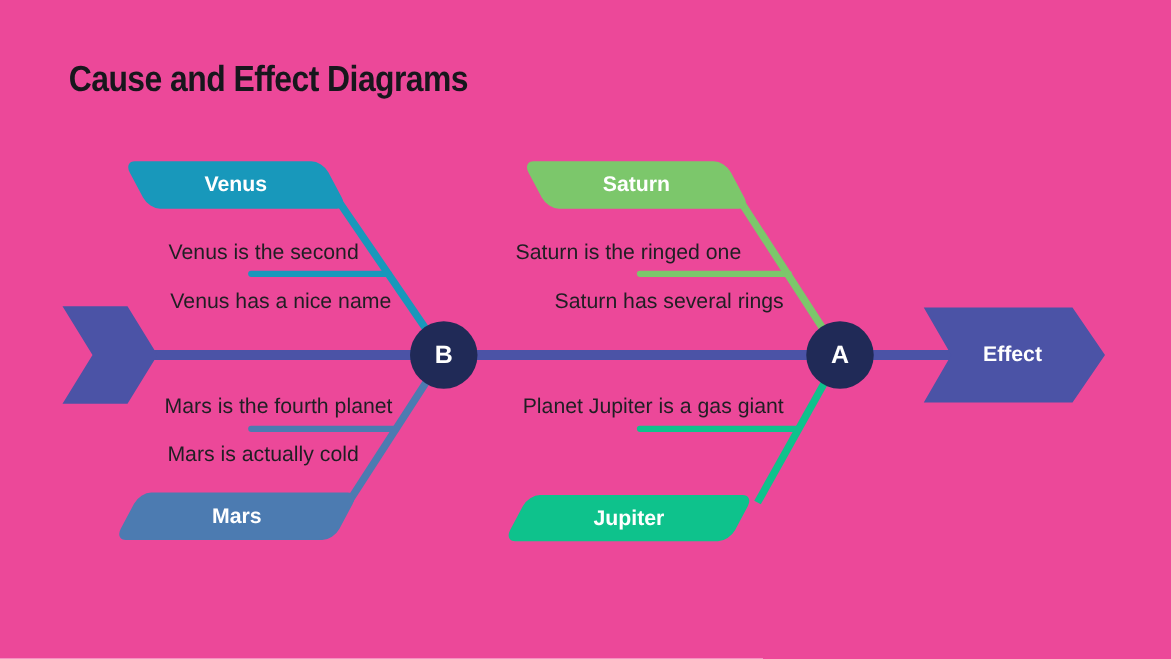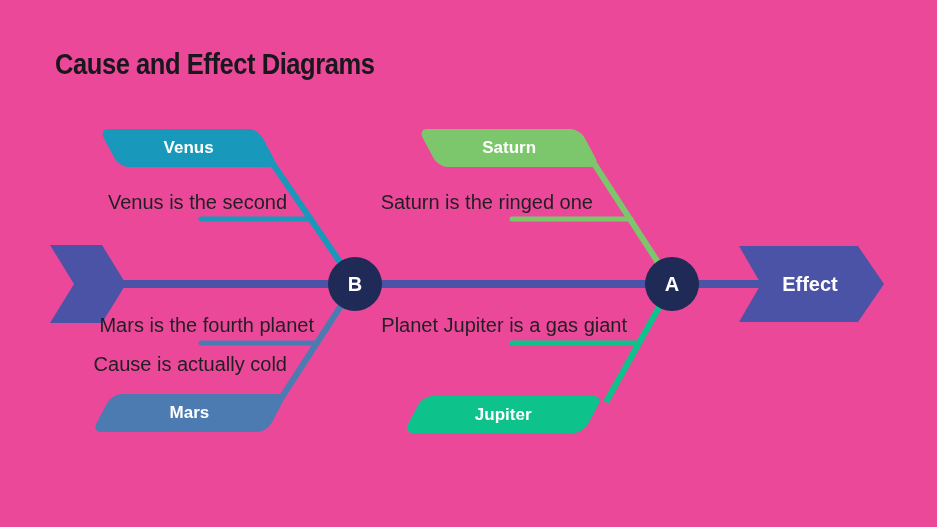"Venus is the second" .cause { font-size: 20px -> 17px }
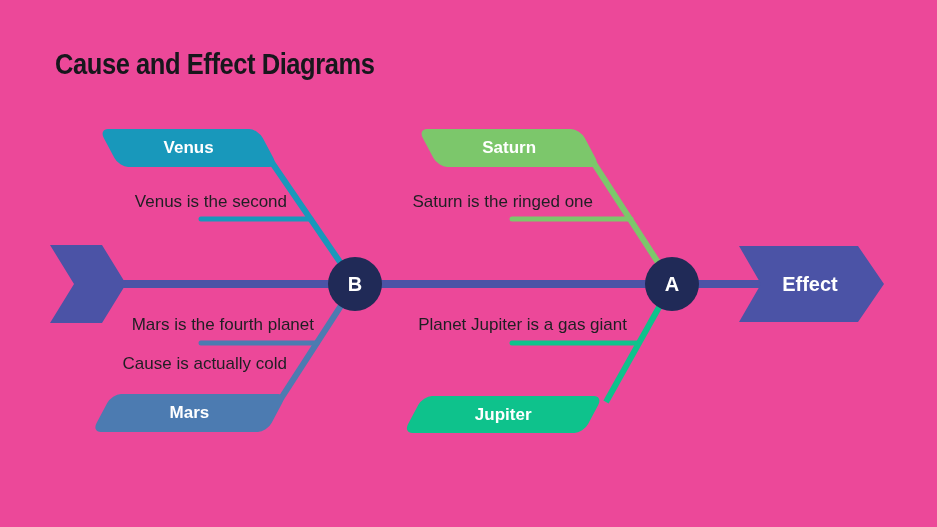"Venus has a nice name" div.cause { html: none -> <div>Venus has a nice name</div> }
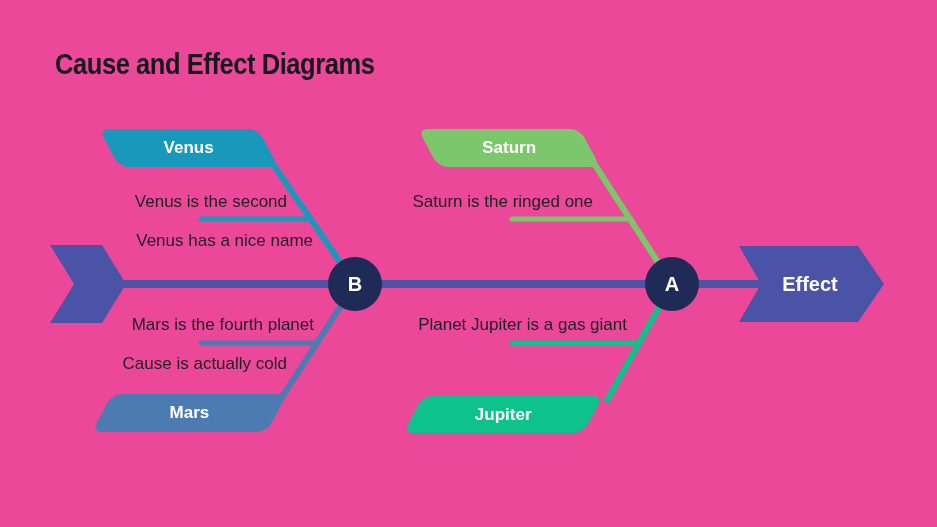"Saturn has several rings" div.cause { html: none -> <div>Saturn has several rings</div> }
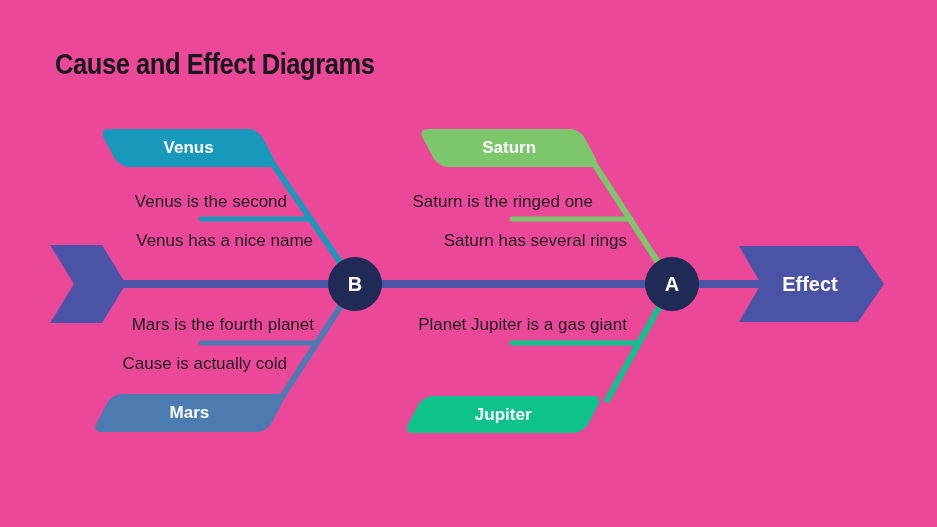"Effect" .effect-label { font-size: 20px -> 17px }
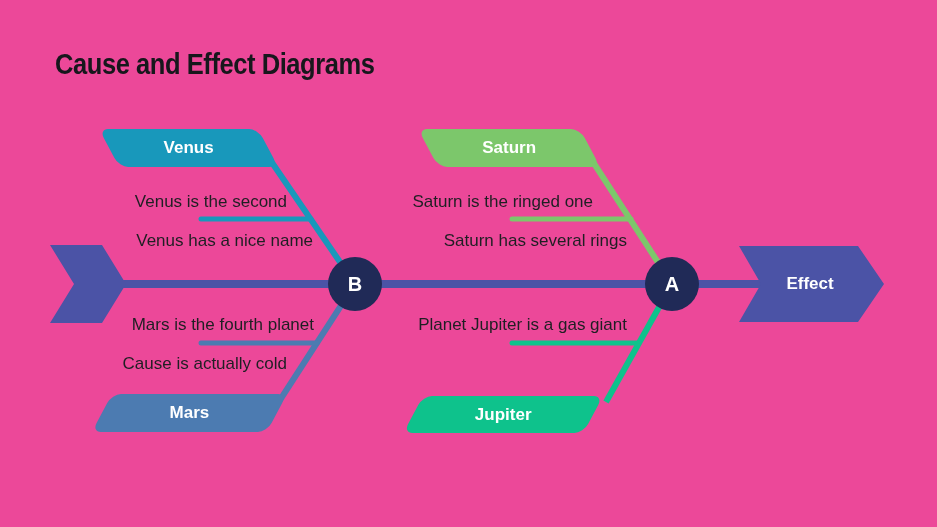"Cause is actually cold" div.cause { text: Cause -> Mars }
